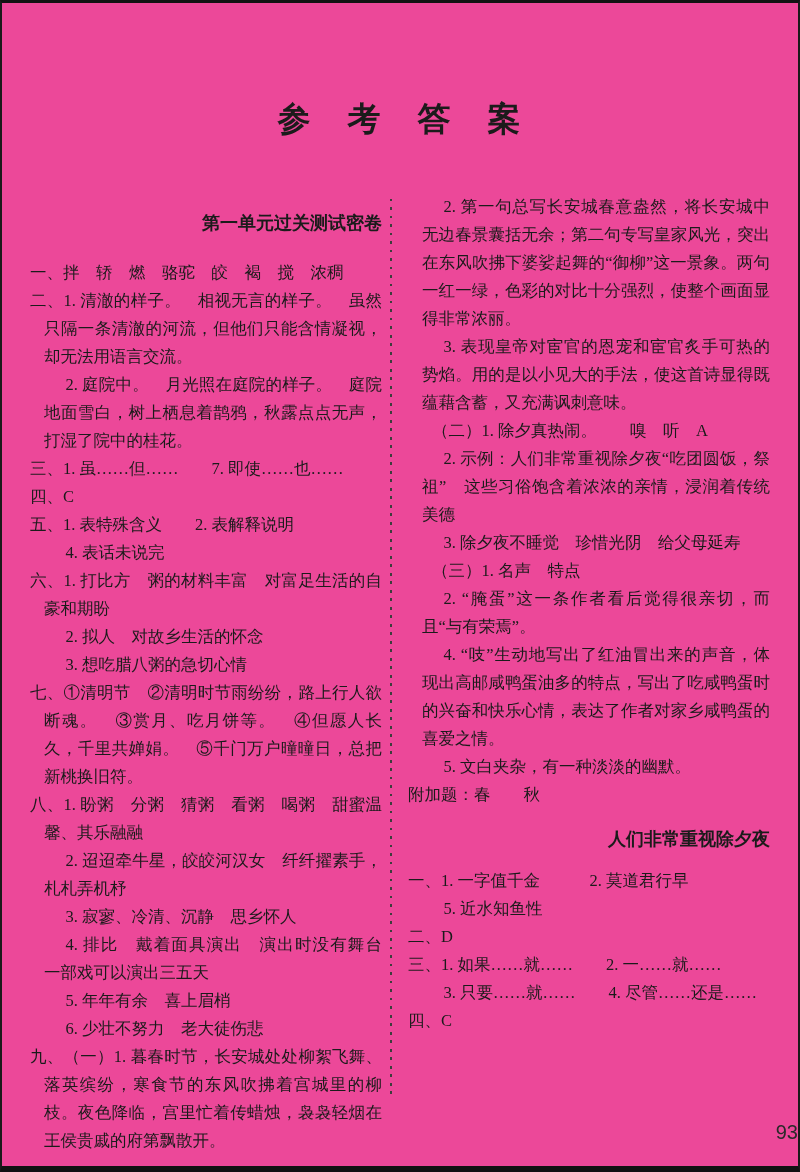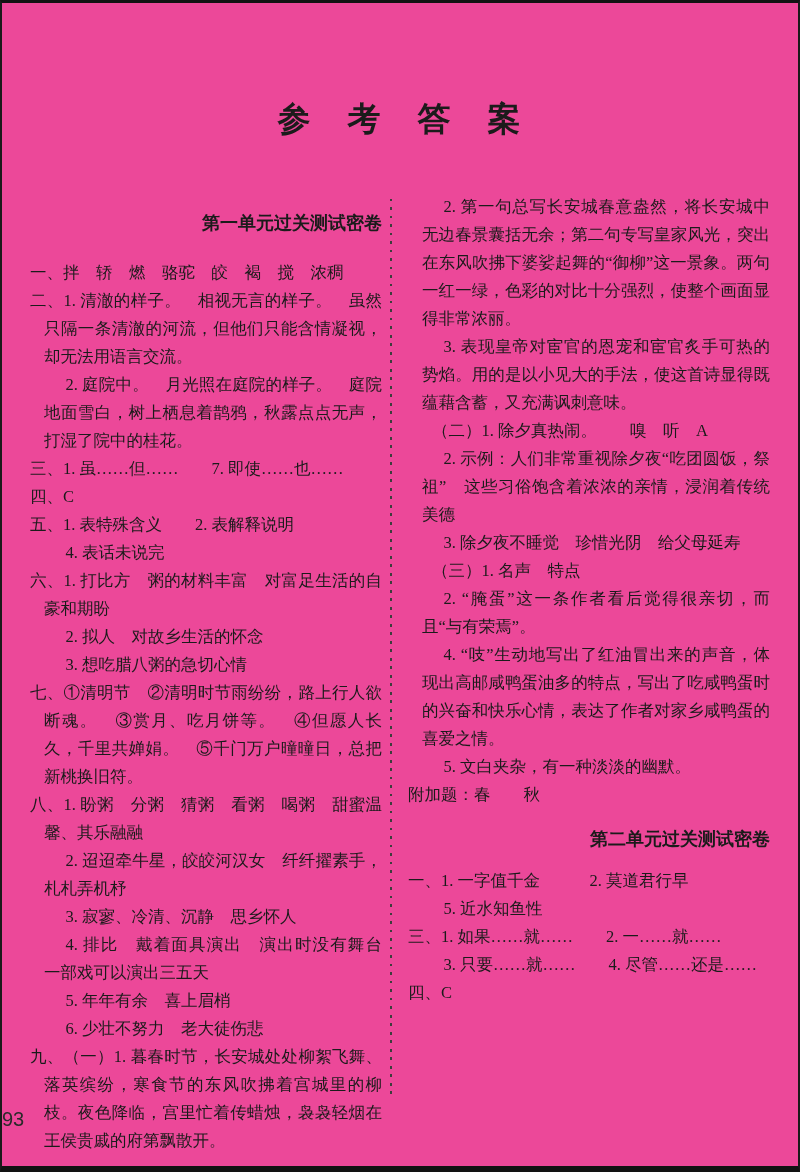"第二单元过关测试密卷" p.line { text: 第二单元过关测试密卷 -> 人们非常重视除夕夜 }
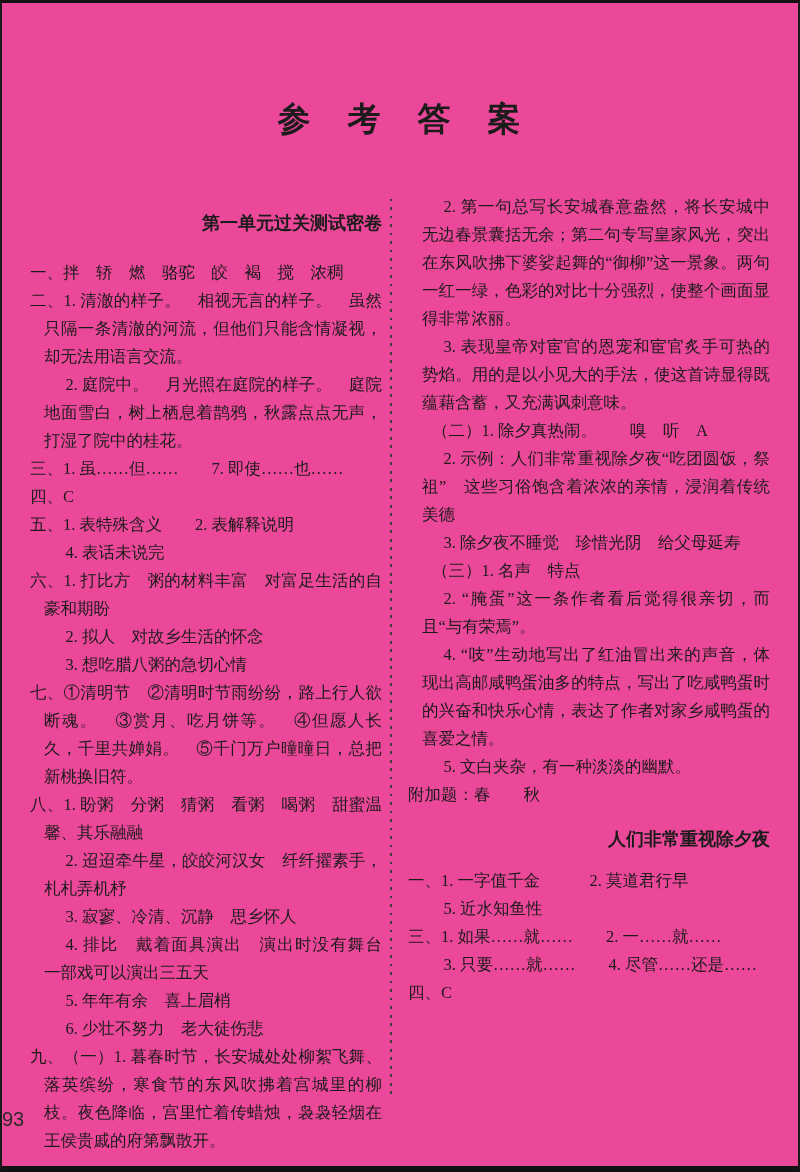"二、D" p.line { html: none -> <p>二、D</p> }
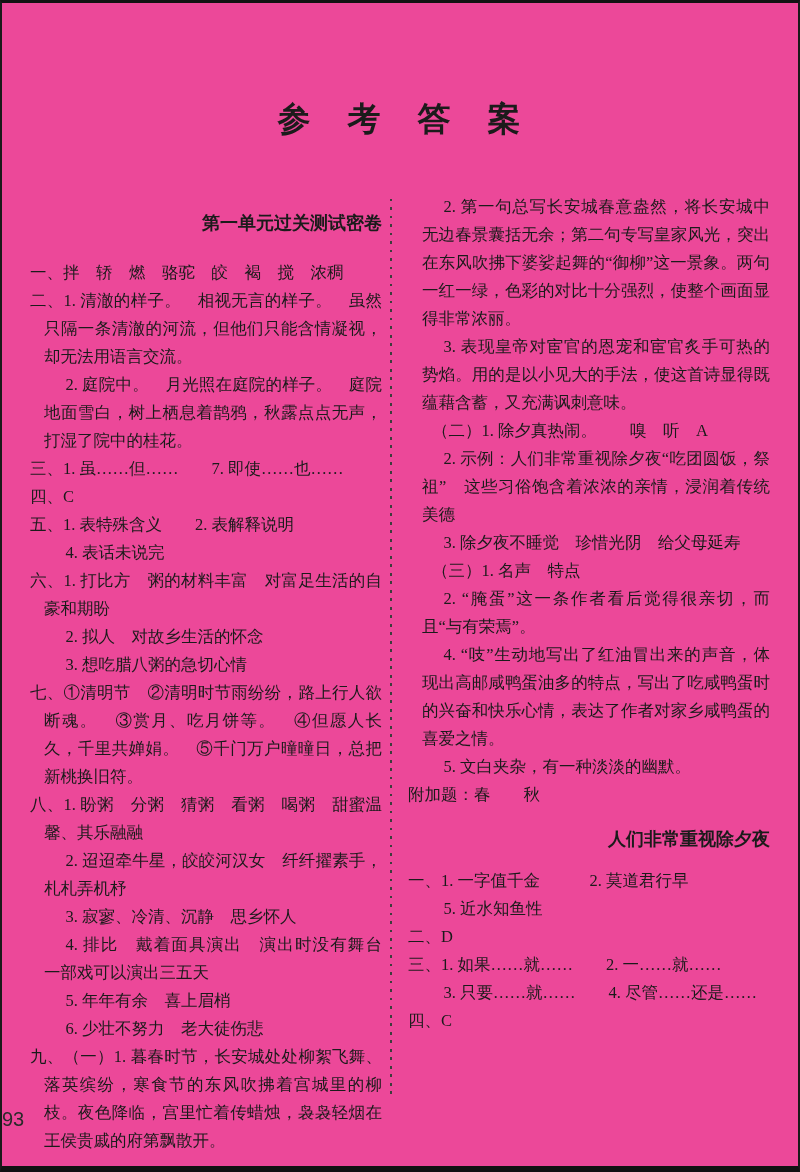"93" .page-number { bottom: 35px -> 22px; text-align: left -> right }
